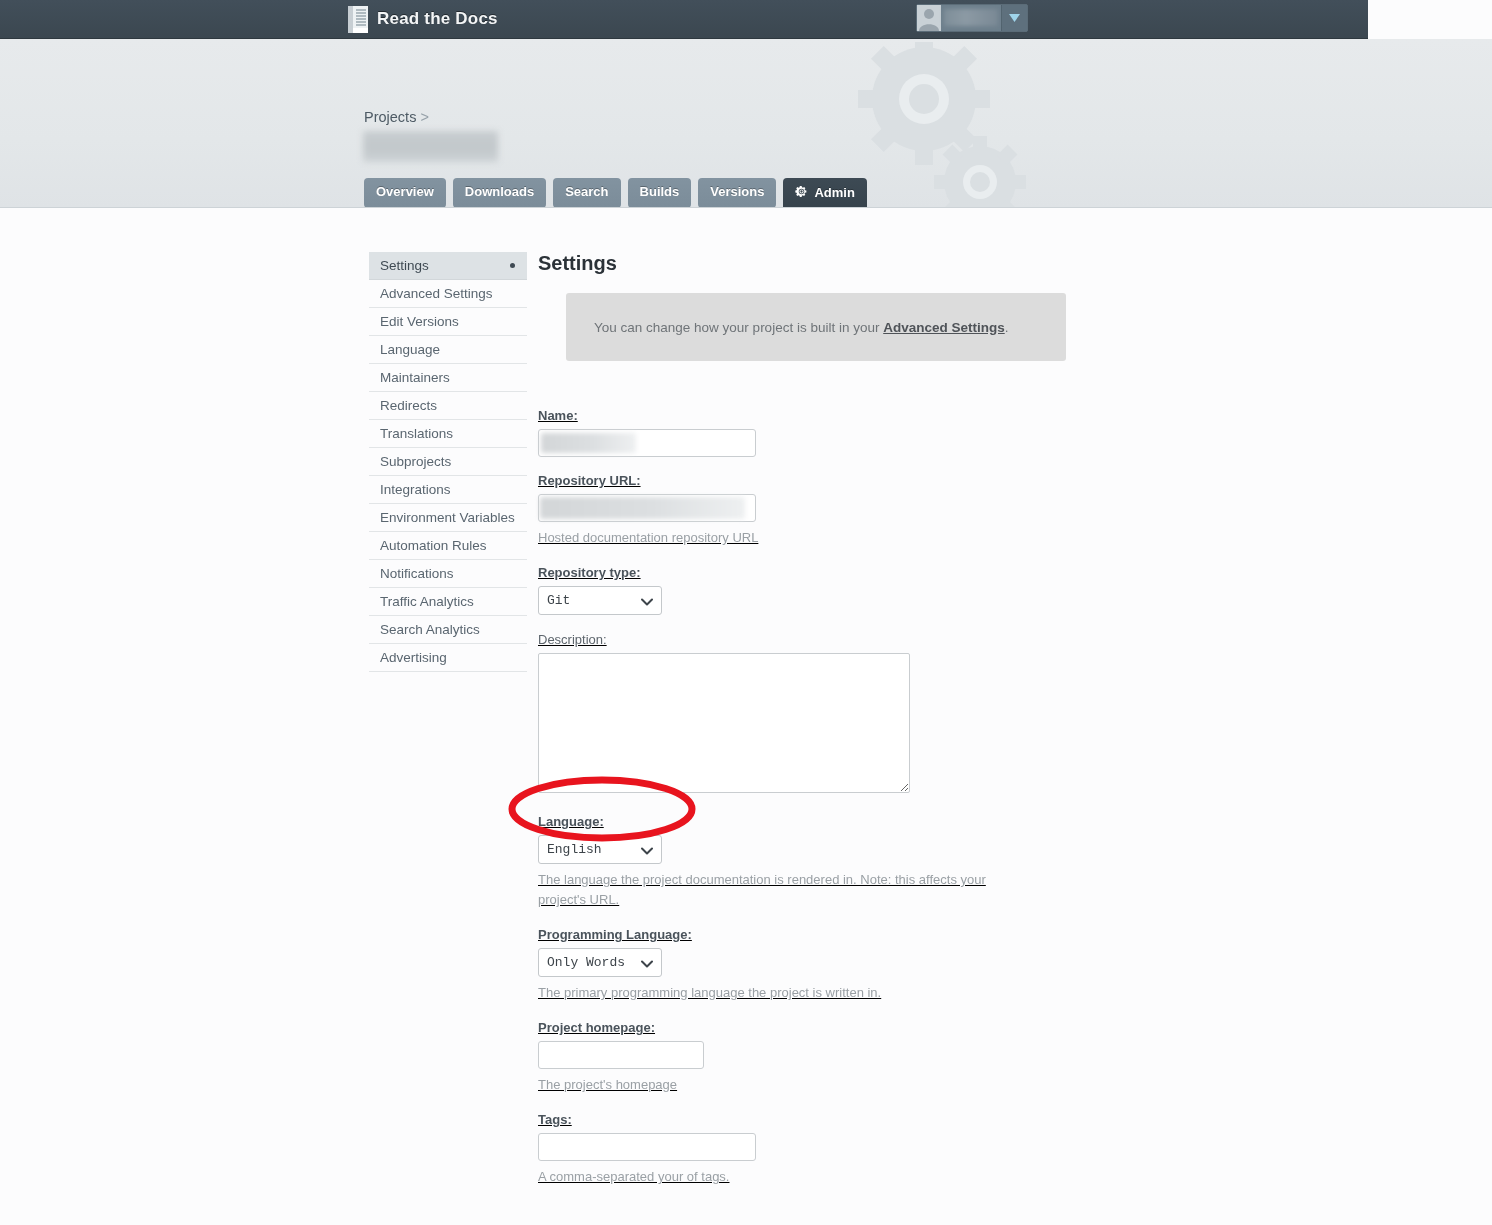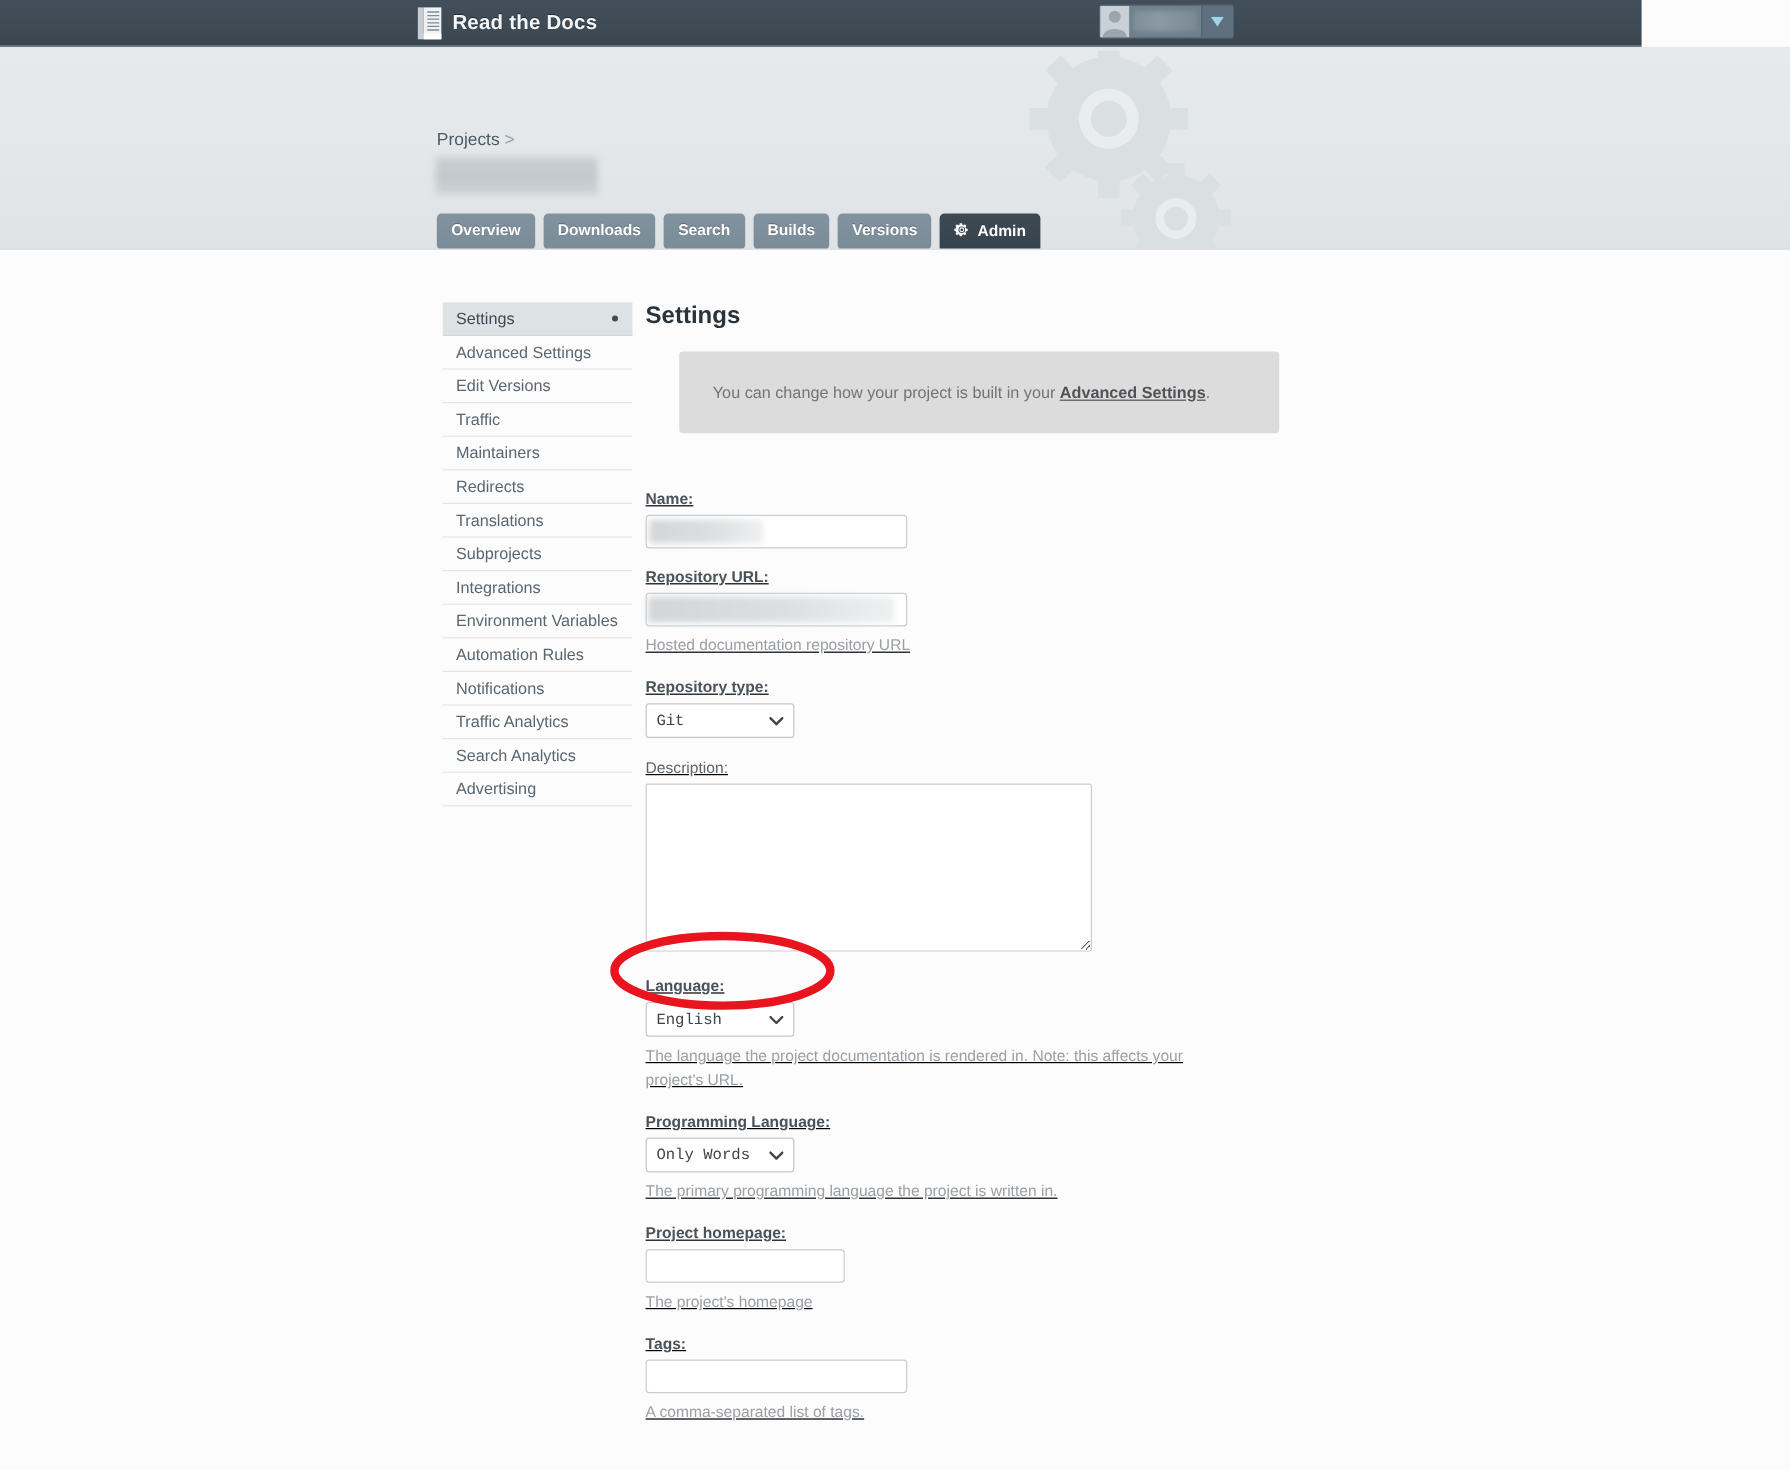"Traffic" span { text: Traffic -> Language }
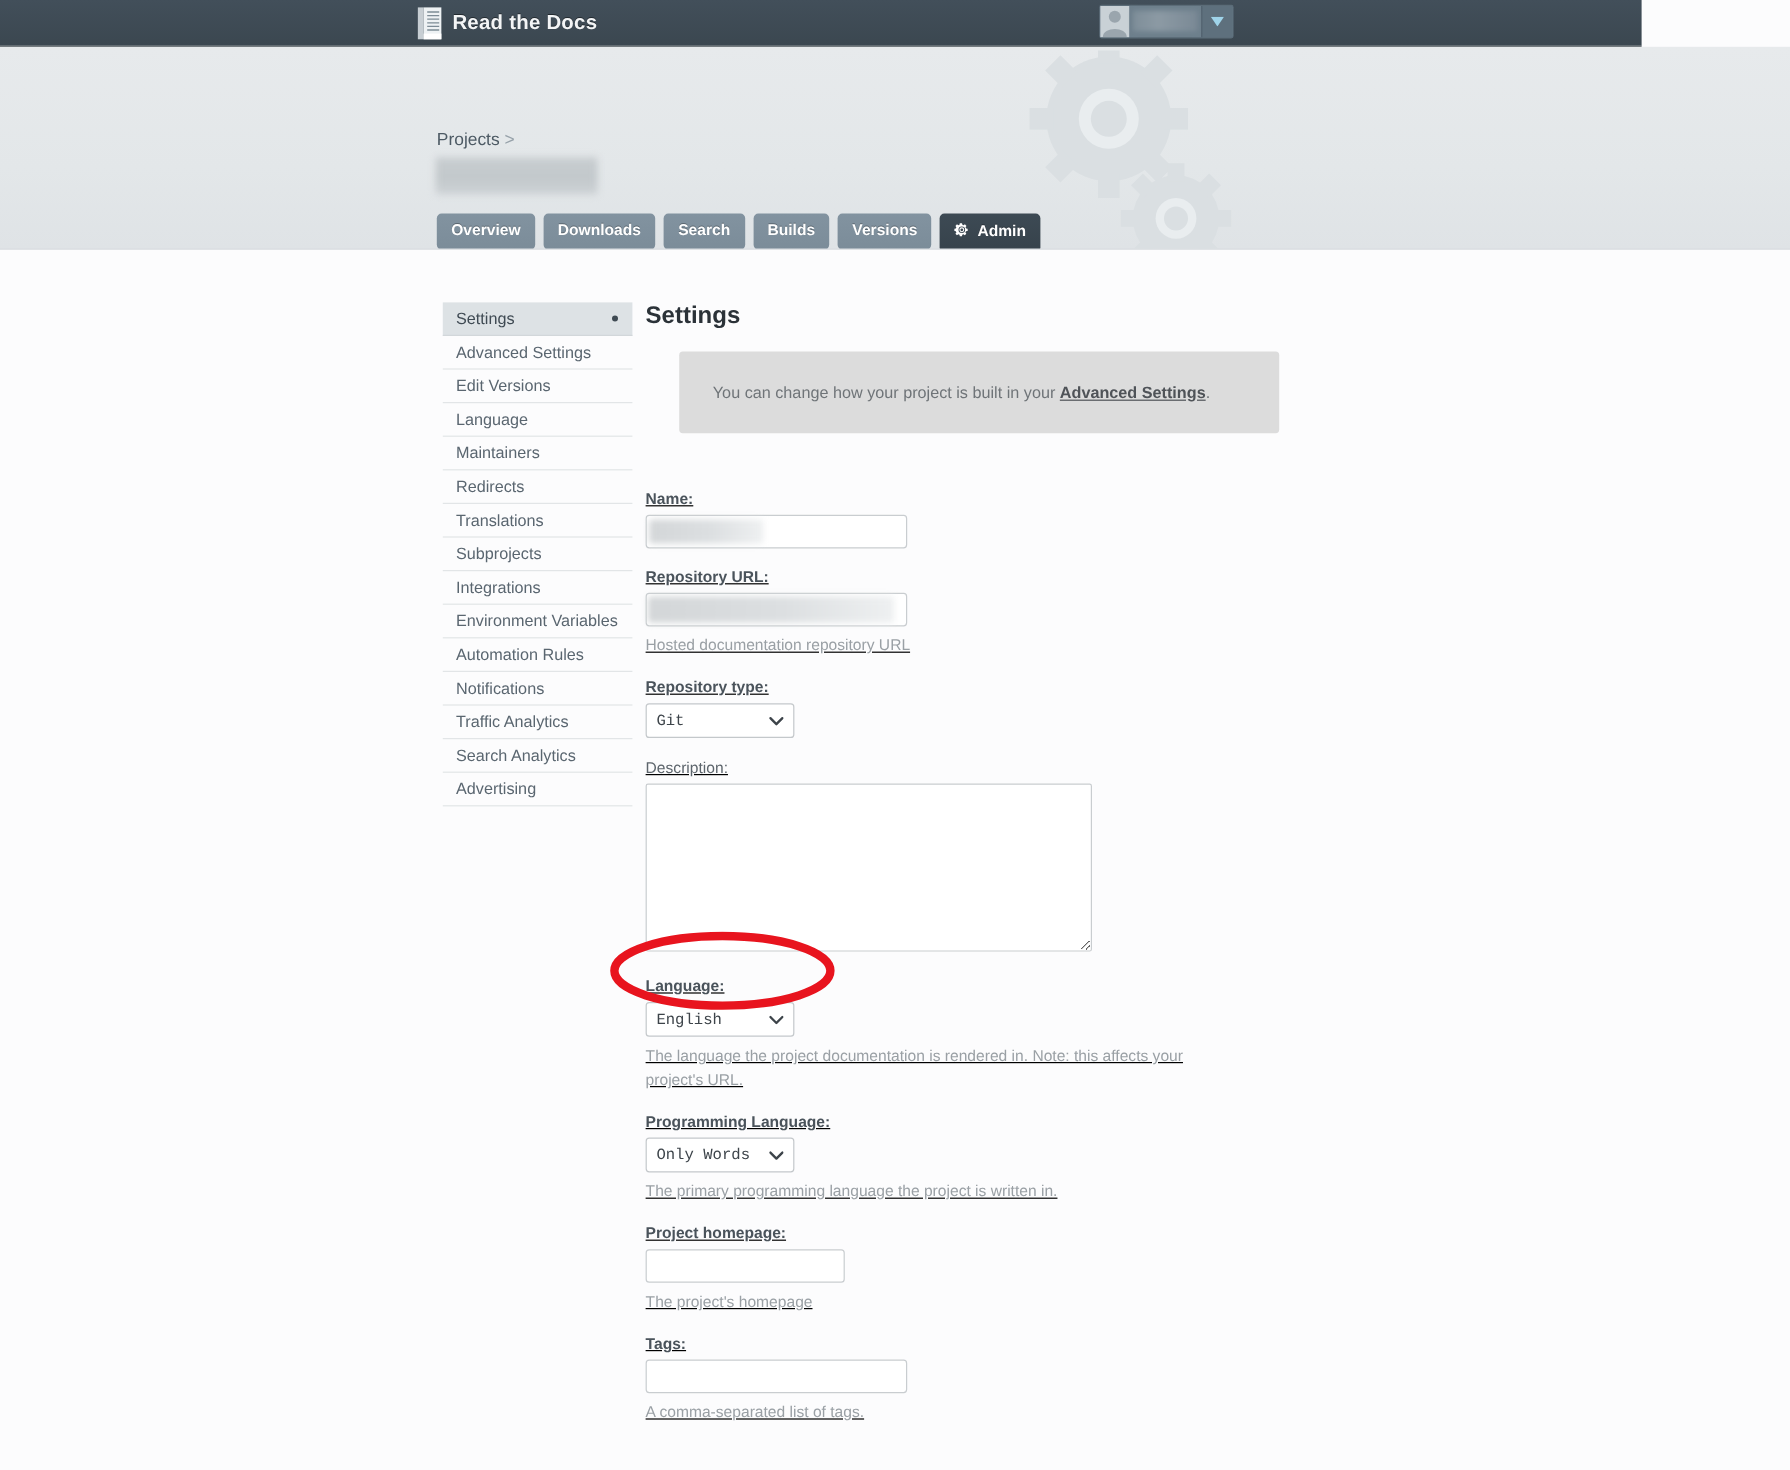"A comma-separated list of tags." div.help { text: list -> your }
